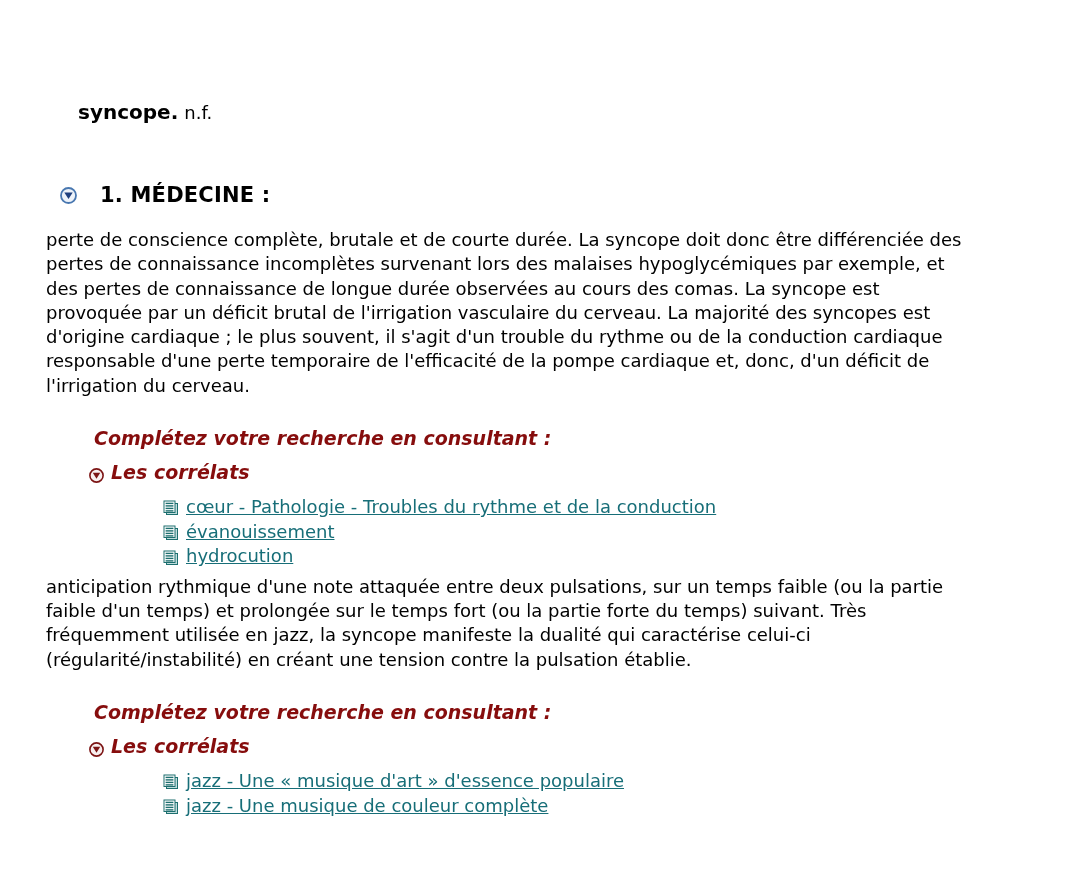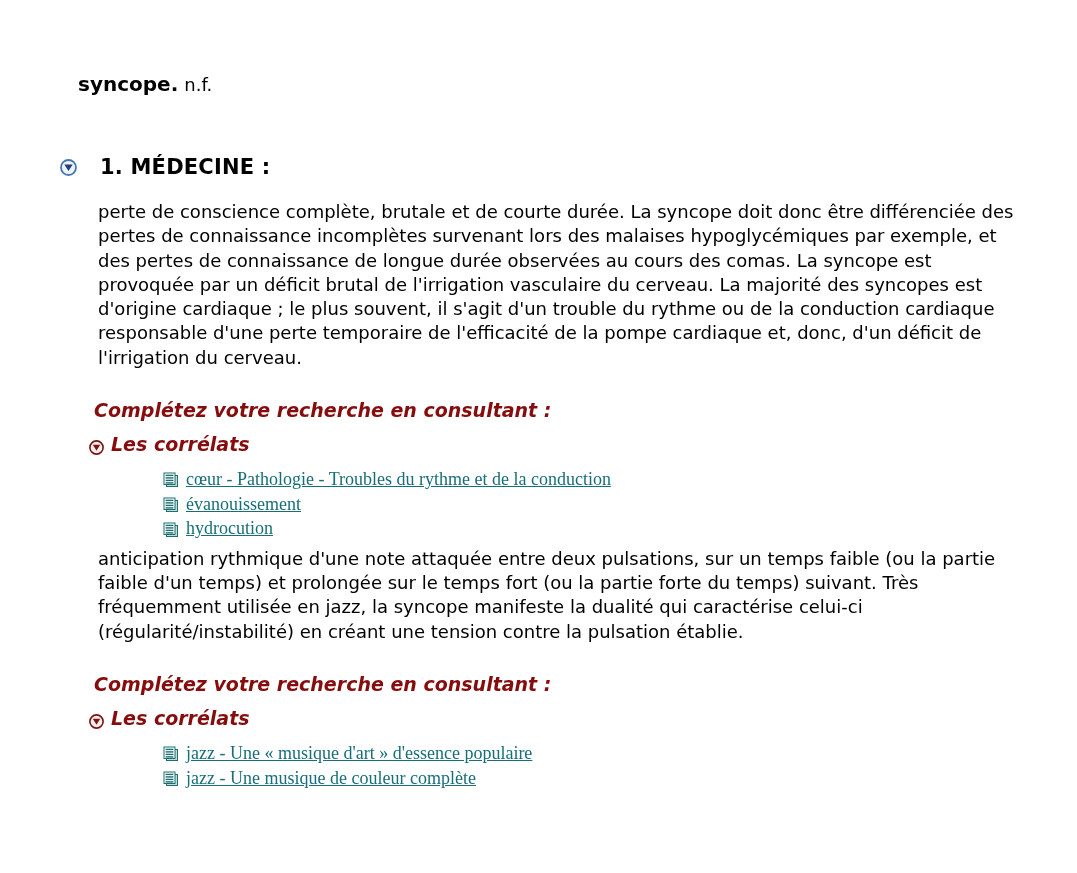"syncope. n.f." .page { padding-top: 72px -> 100px }
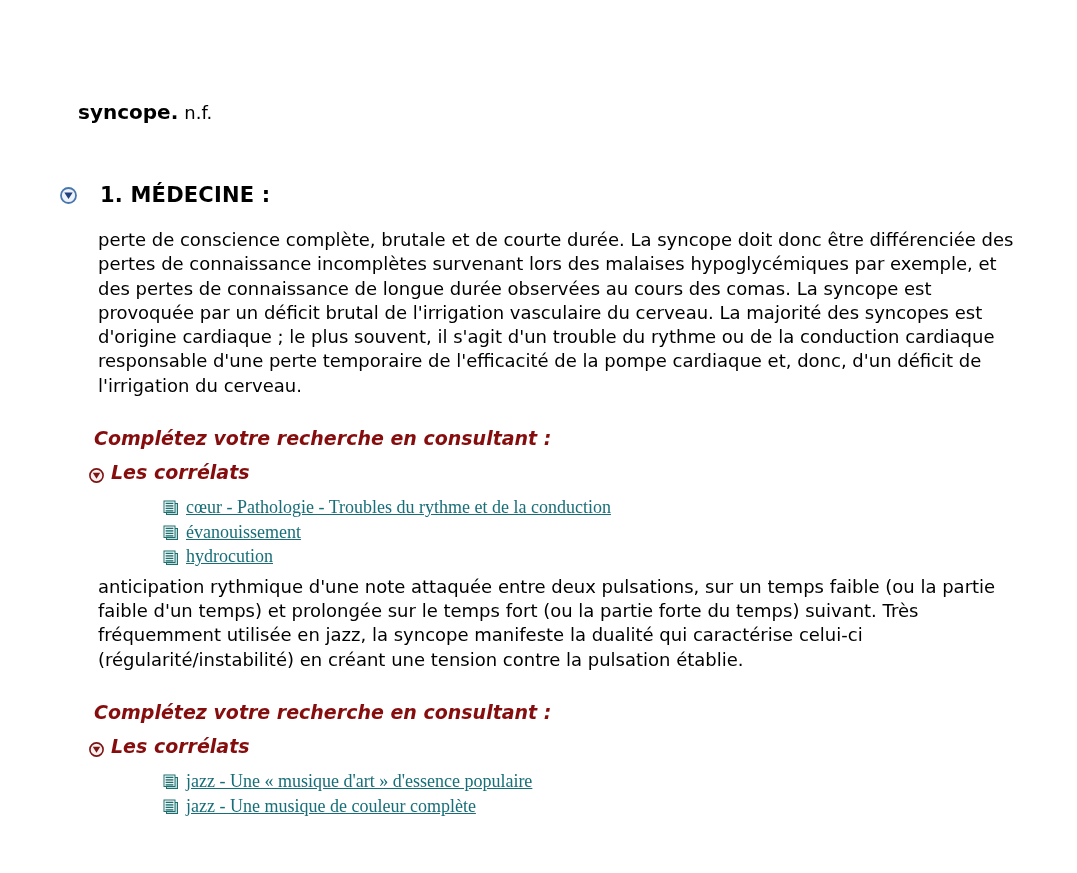"perte de conscience complète, brutale" .definition { margin: 6px 0 0 98px -> 6px 0 0 46px }
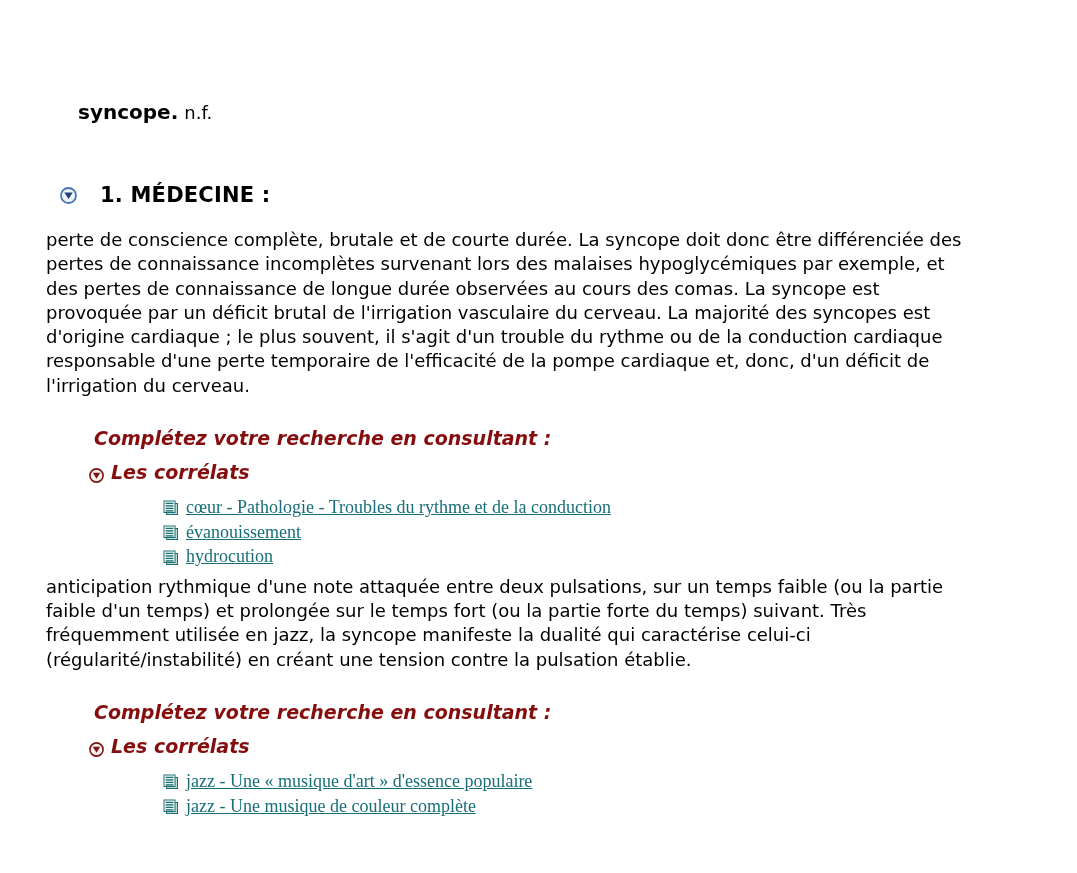"cœur - Pathologie - Troubles" .links { font-family: Liberation Serif, serif -> none }
